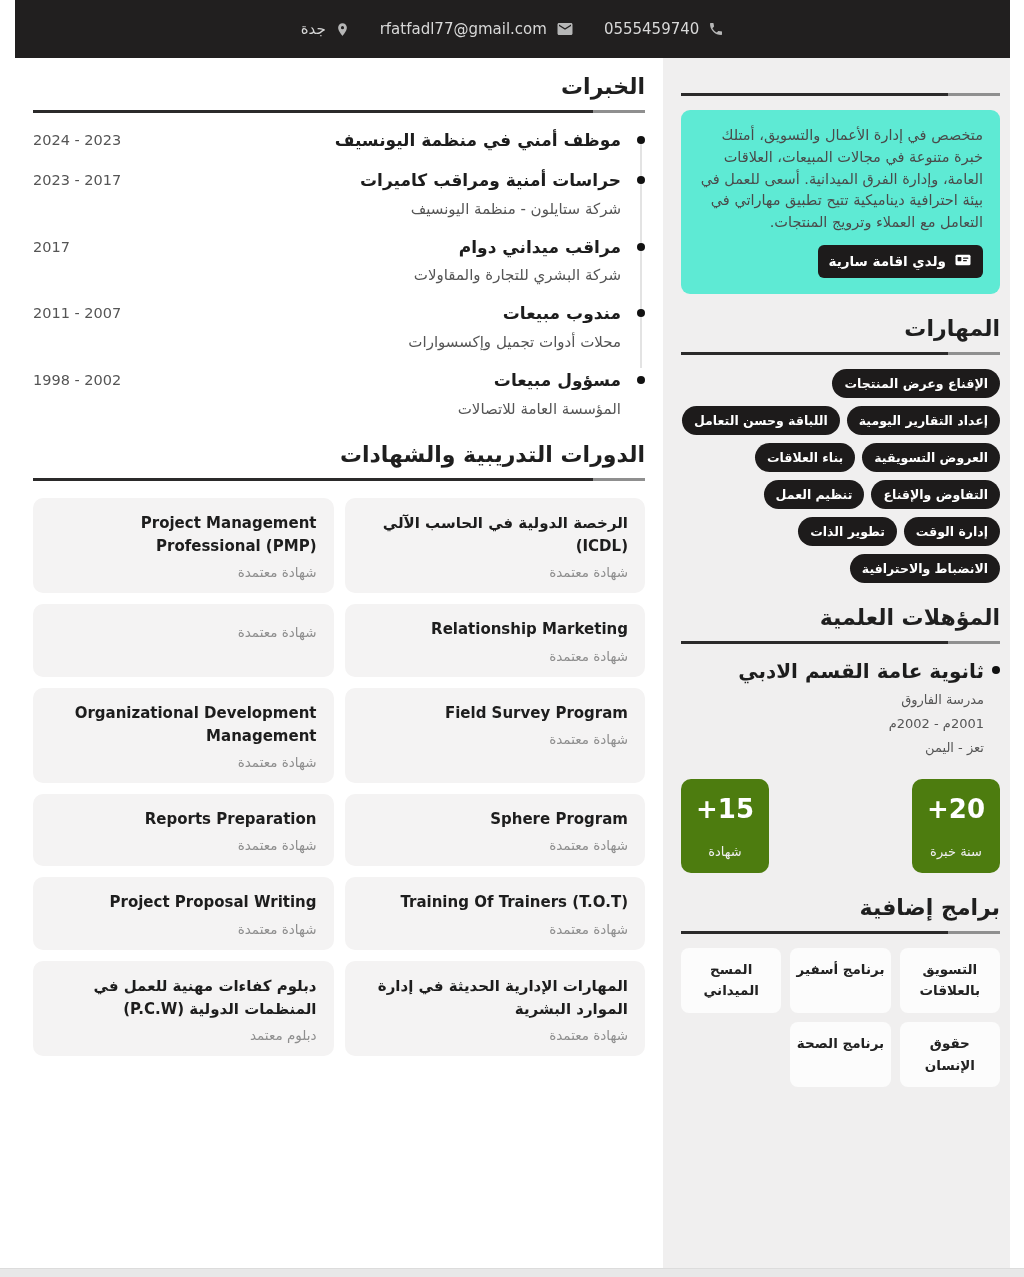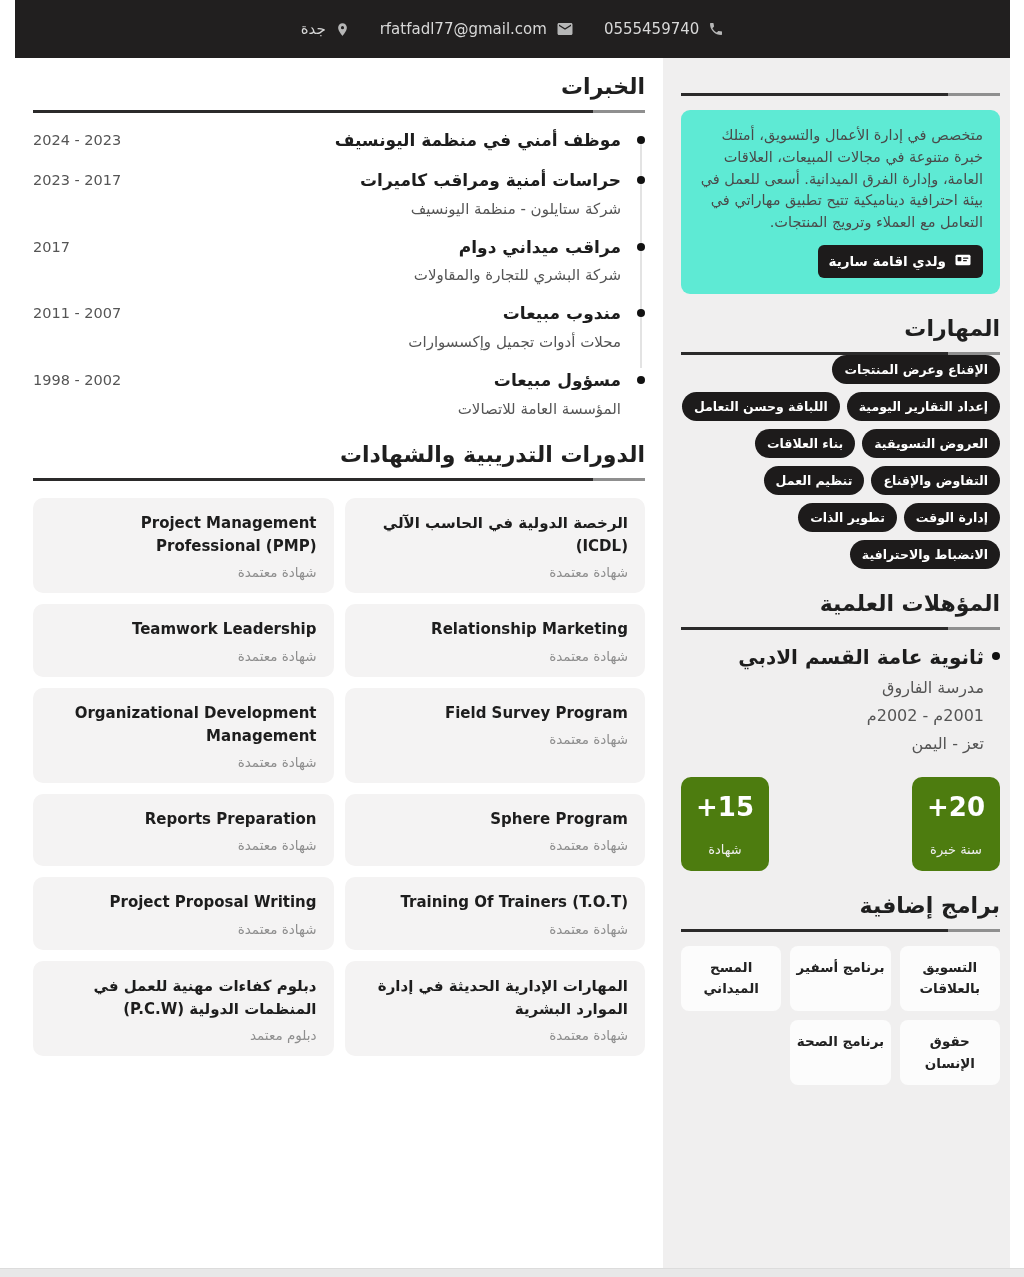"الإقناع وعرض المنتجات" .pills { margin-top: none -> 14px }
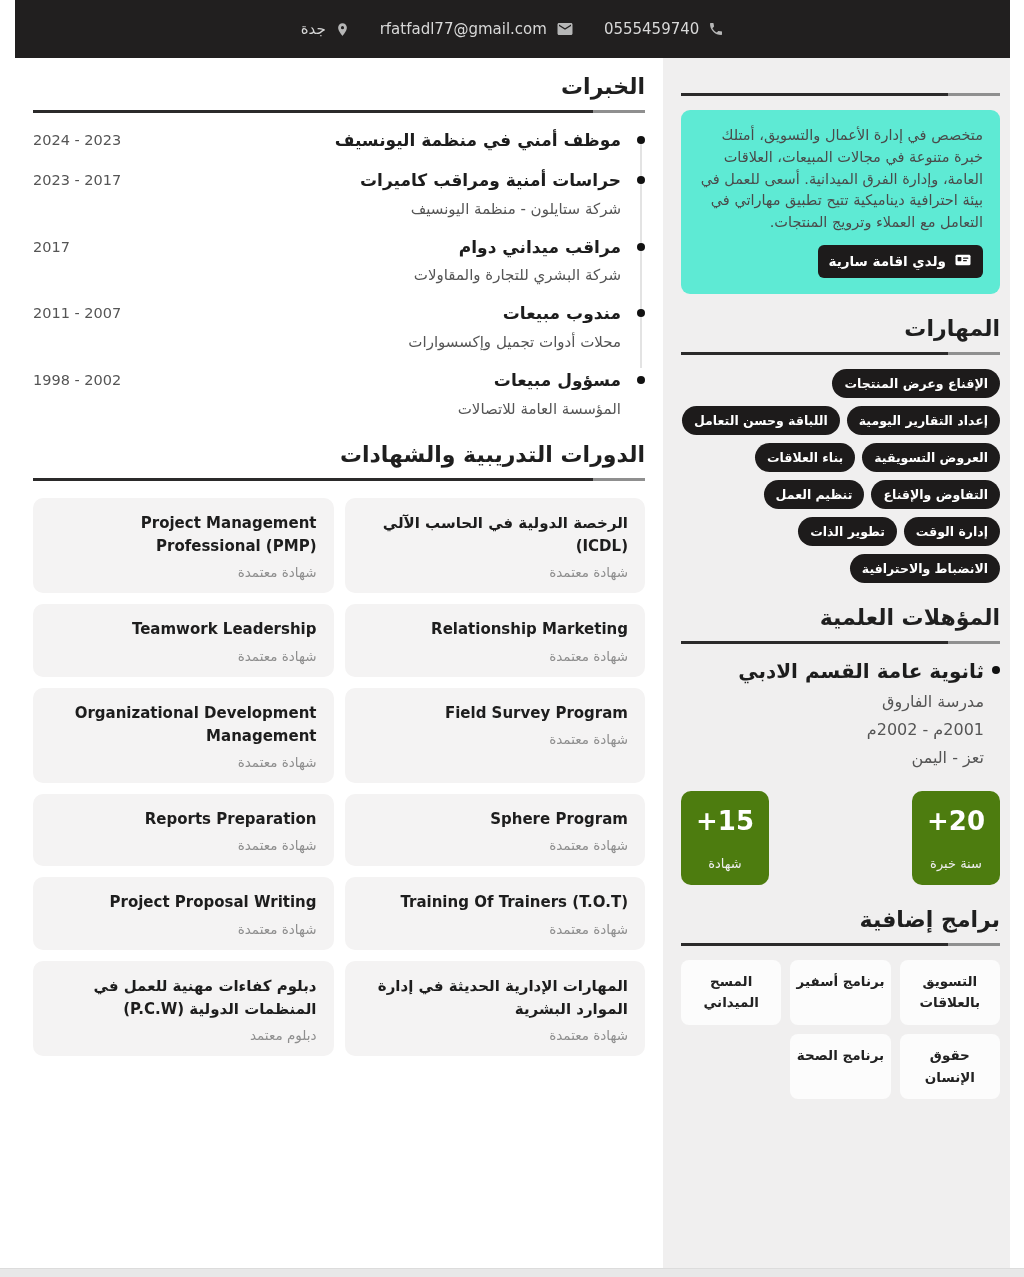"Teamwork Leadership" div.cert-name { html: <div>Teamwork Leadership</div> -> none }
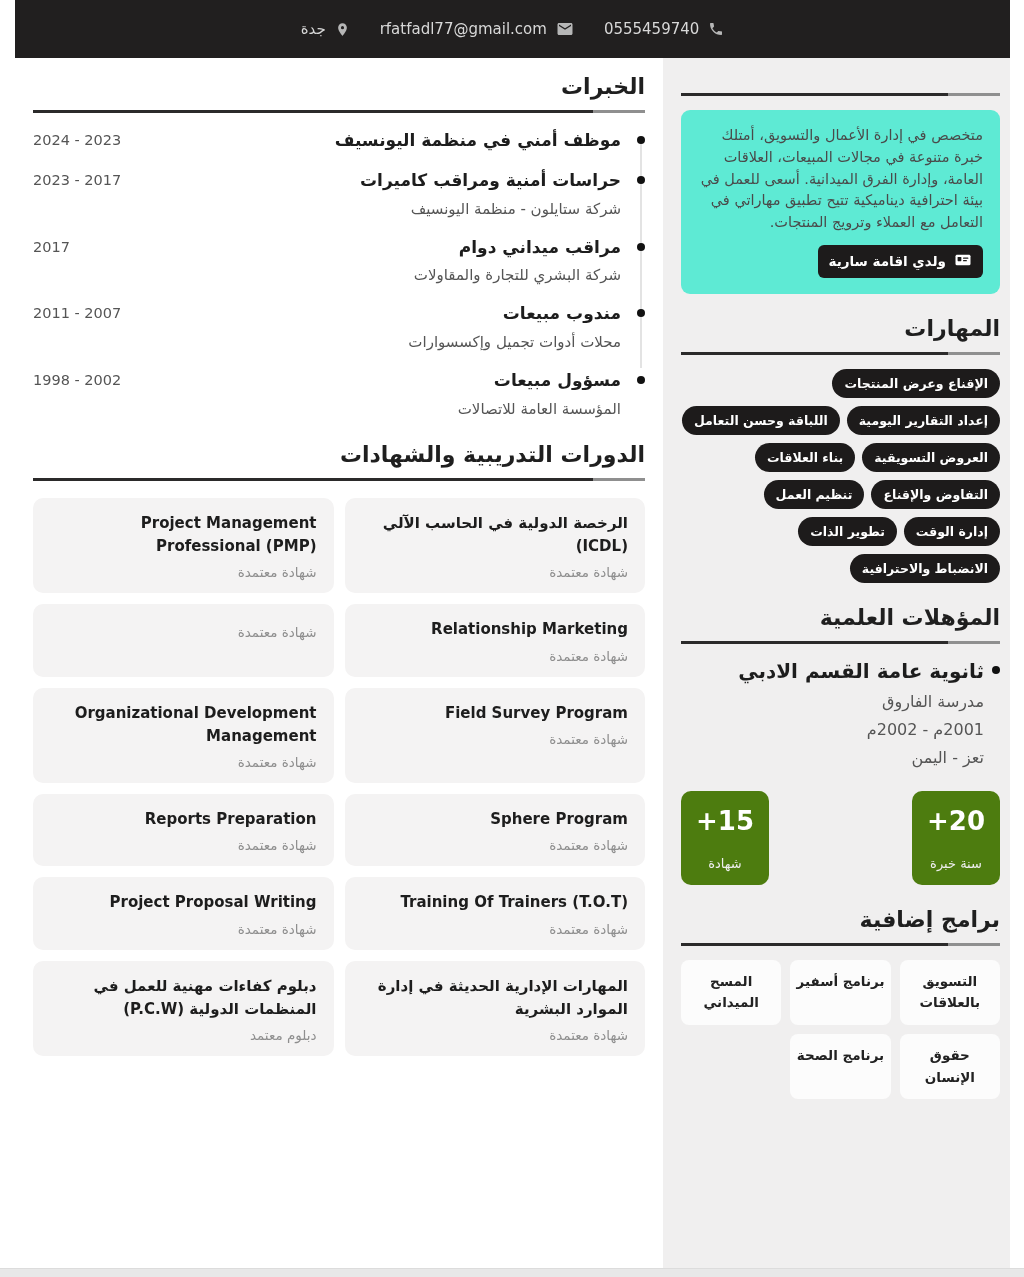"مدرسة الفاروق" .edu-sub { font-size: 16px -> 13px }
